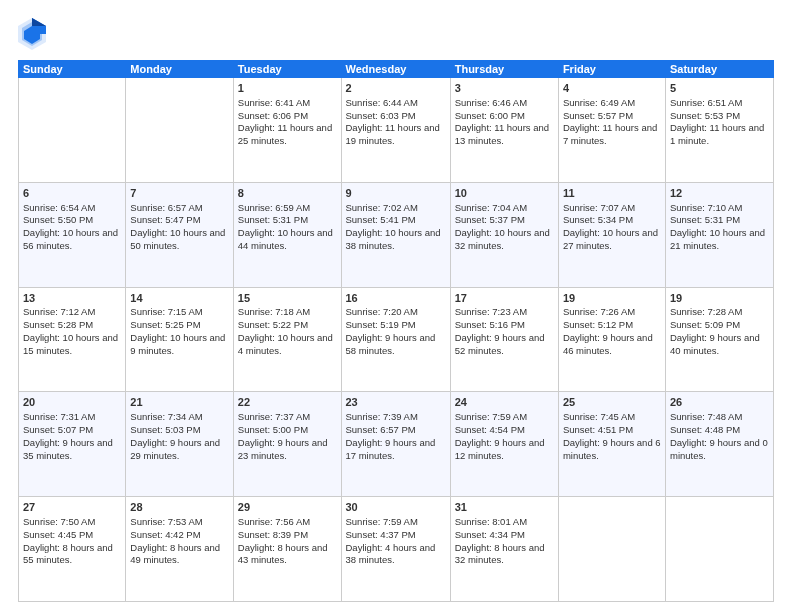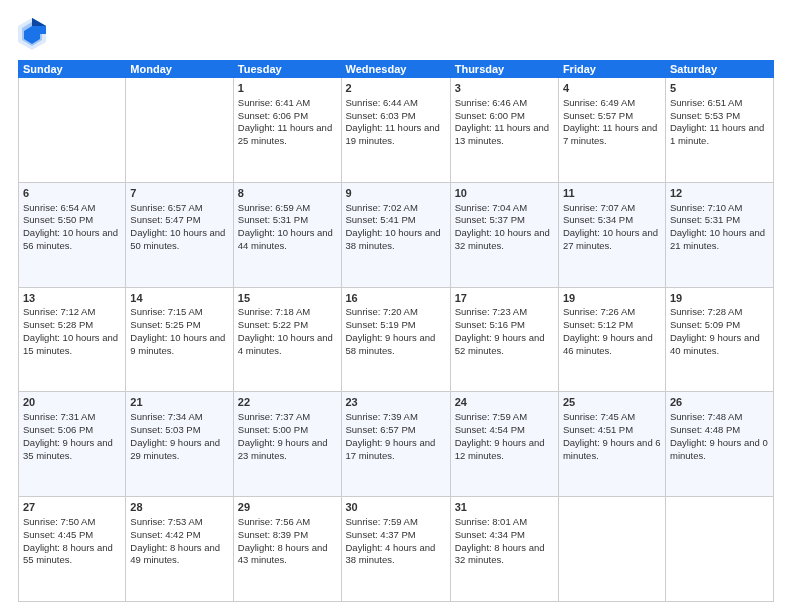"Sunset: 5:06 PM" div { text: 5:06 -> 5:07 }
